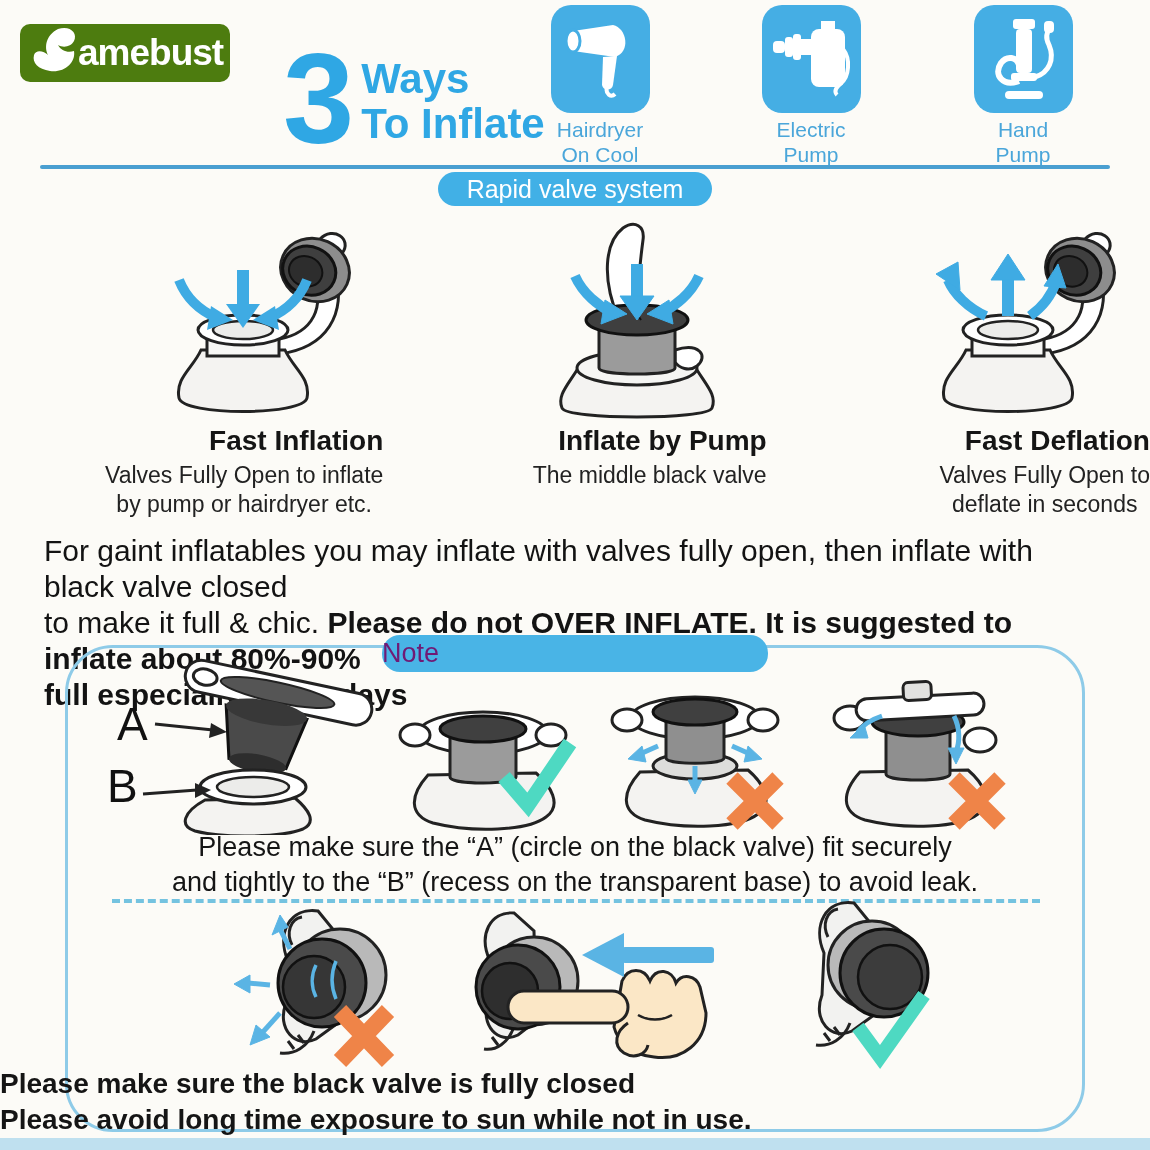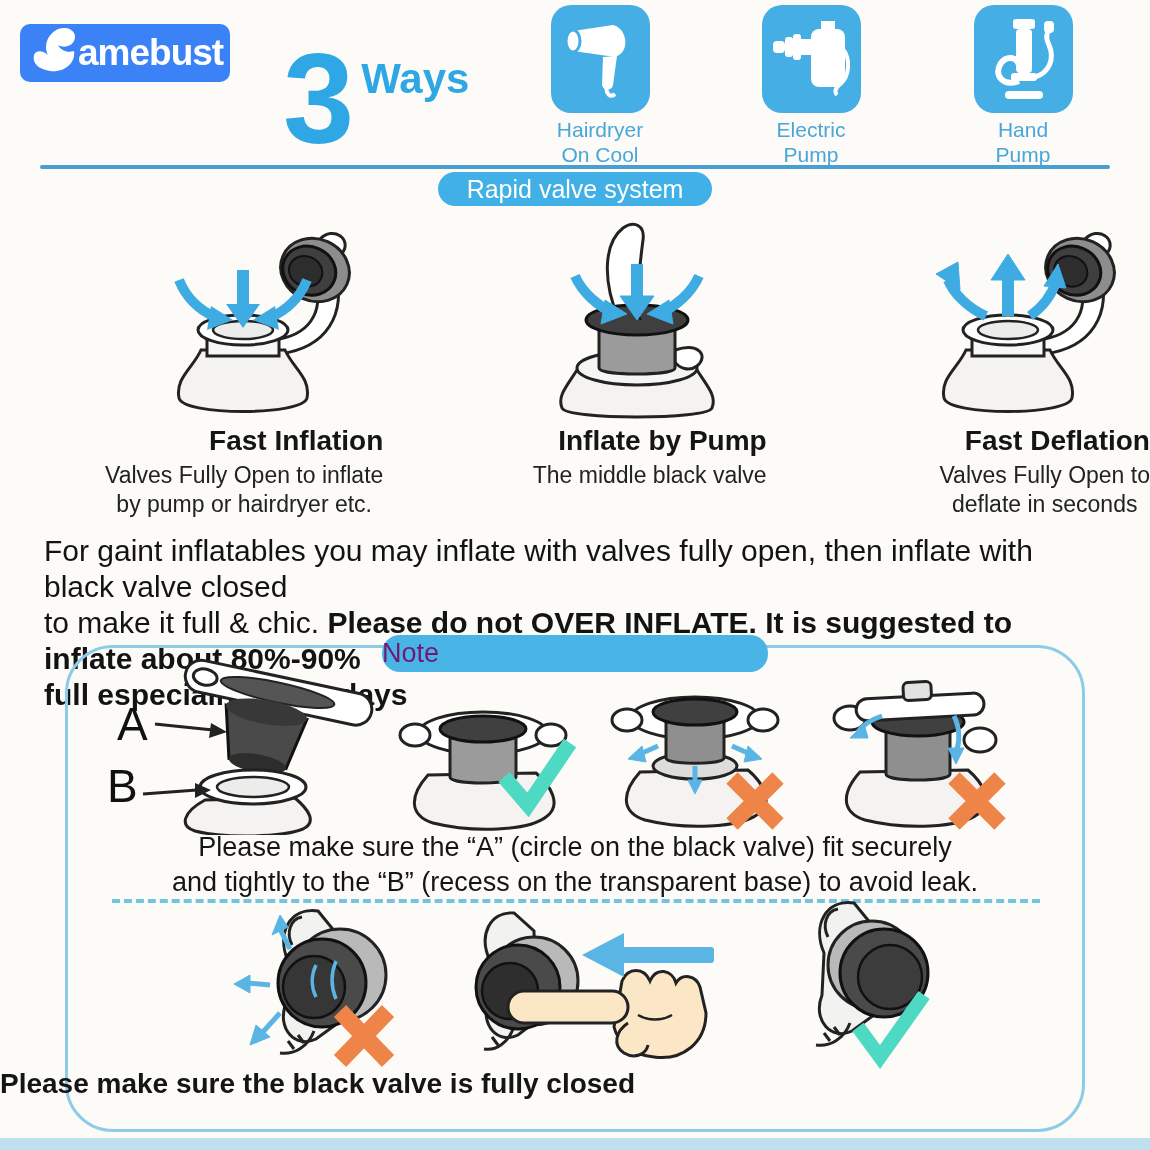"amebust" .logo { background: #3b82f6 -> #4d7c0f }
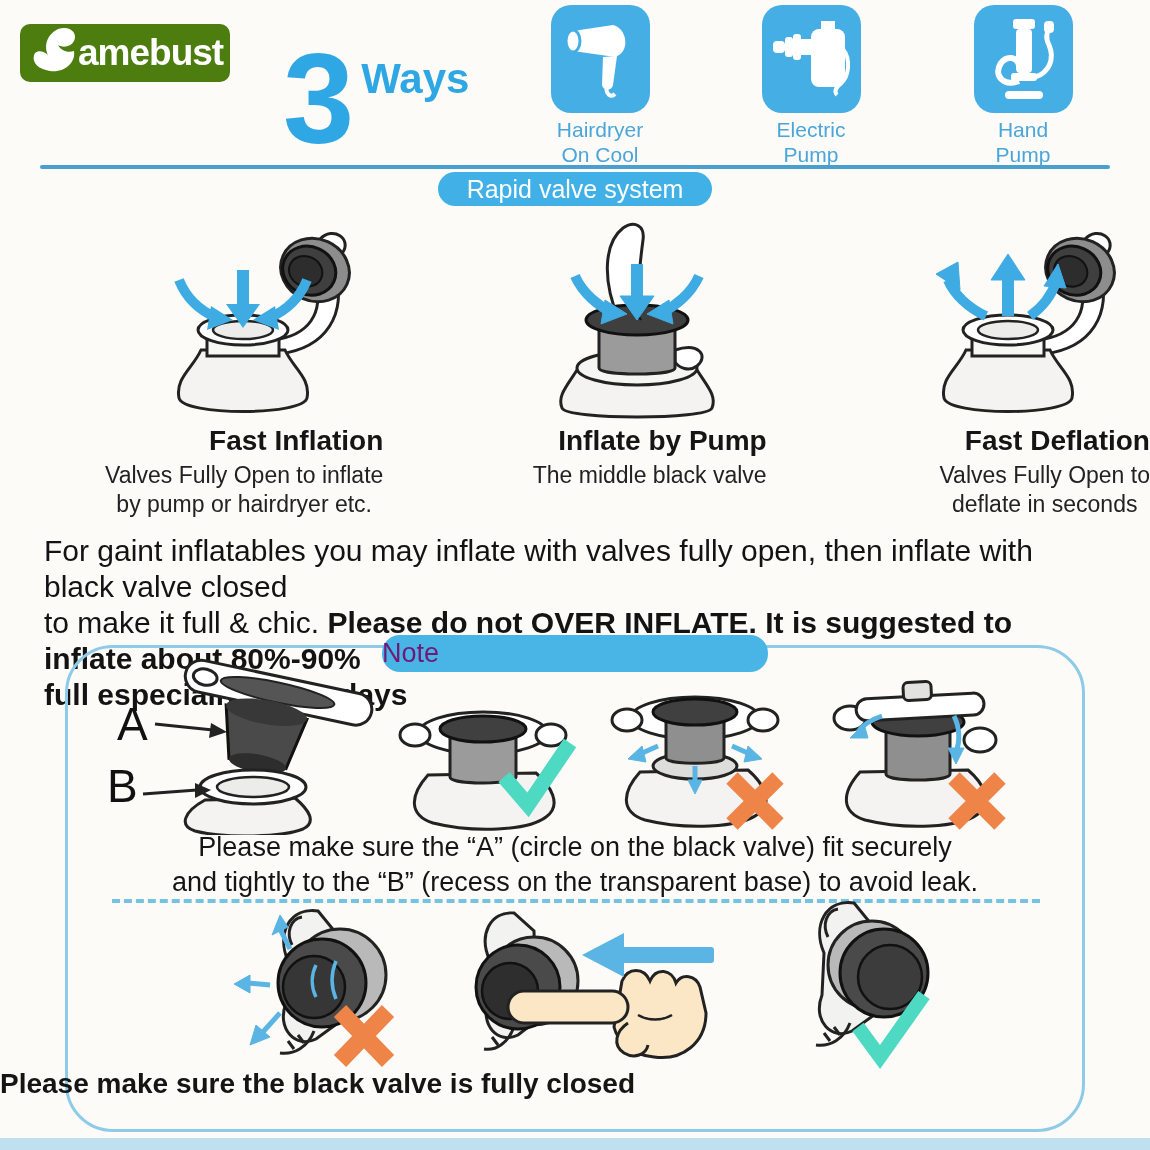"To Inflate" div.title-w2 { html: none -> <div>To Inflate</div> }
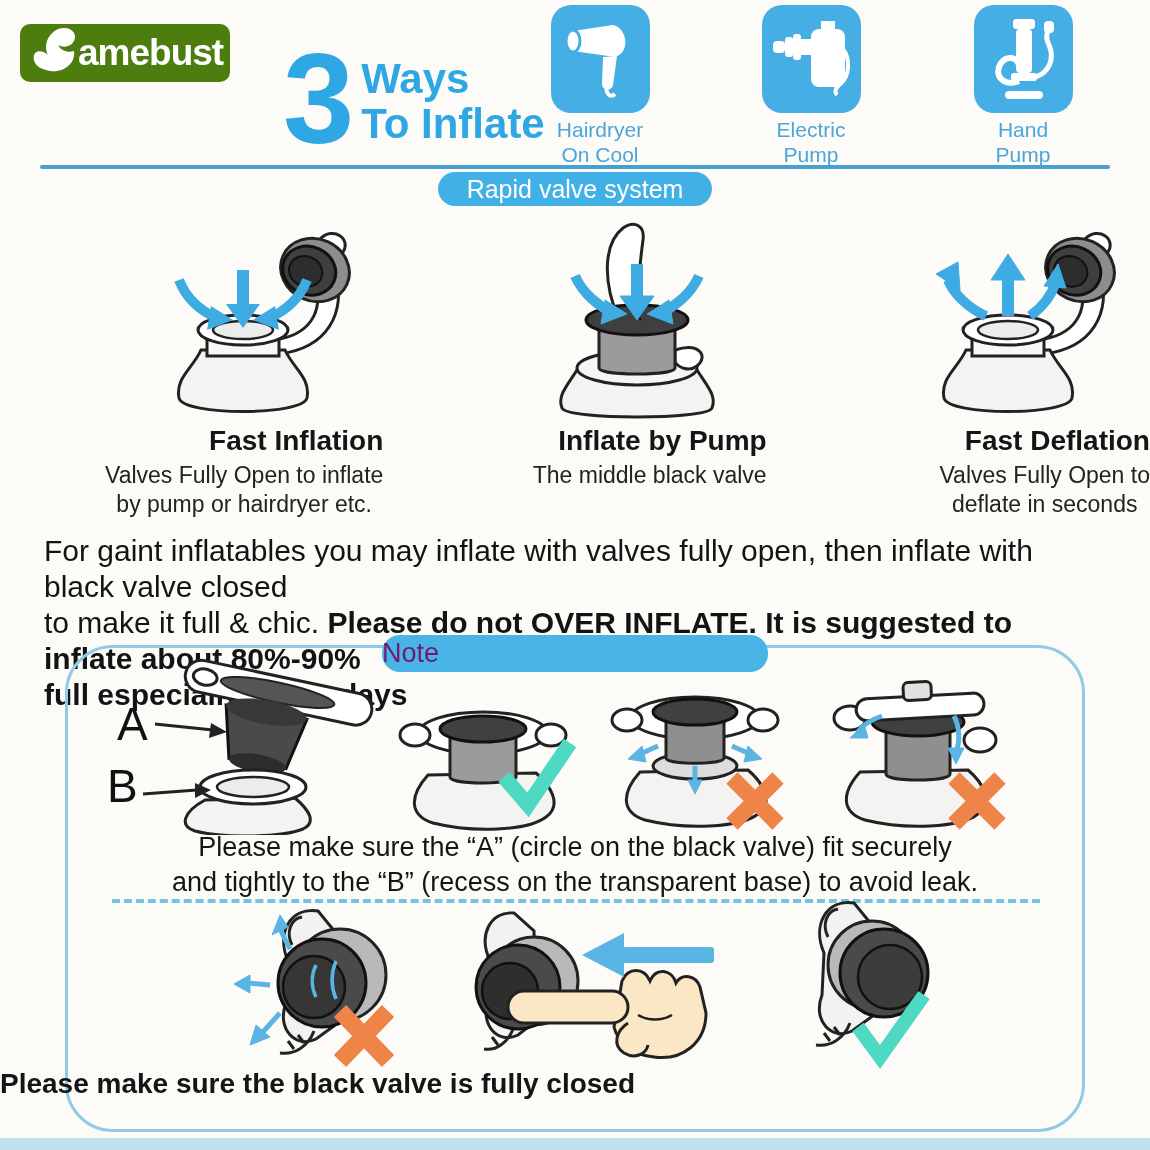"Please avoid long time exposure" div { html: none -> <div>Please avoid long time exposure to sun while not in use.</div> }
